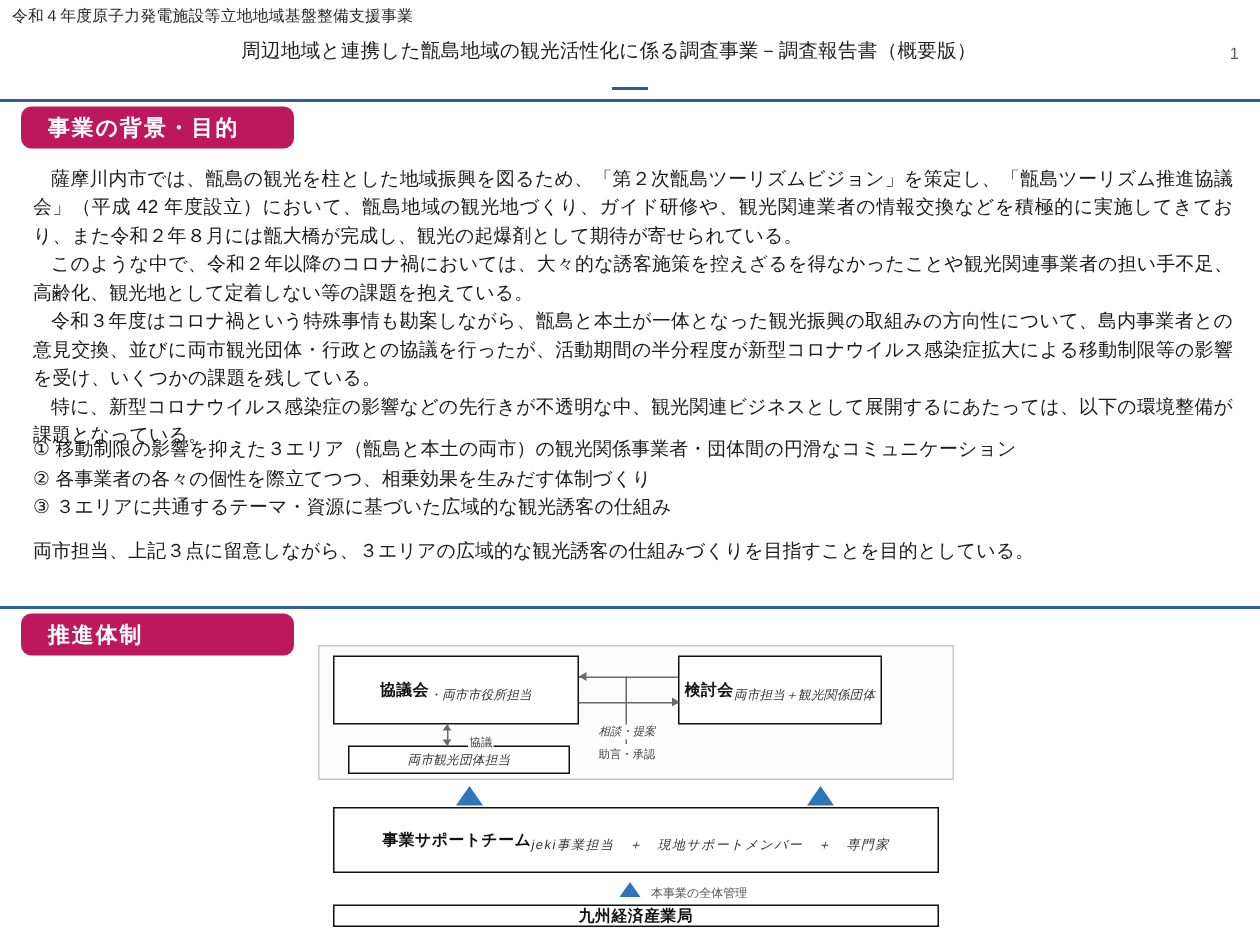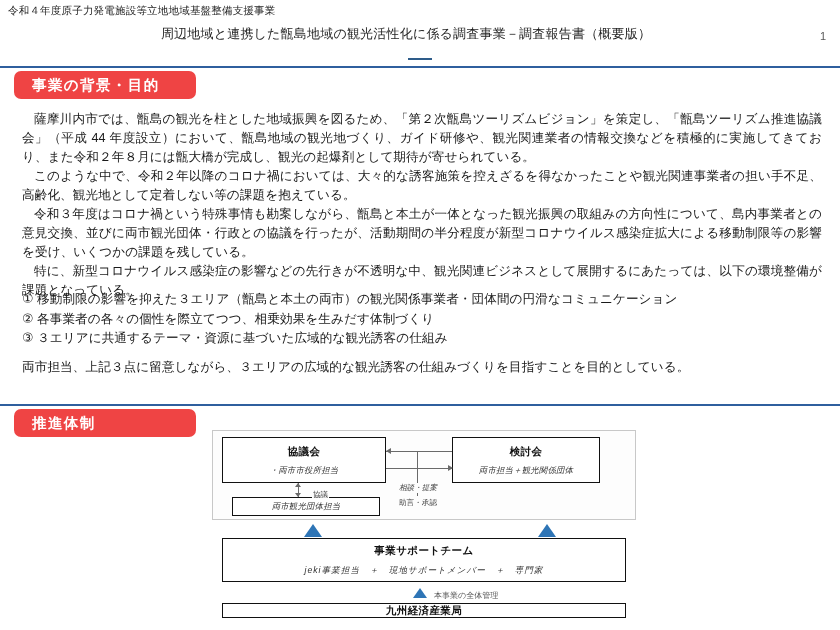"事業の背景・目的" .section-banner { background: #ef4444 -> #be185d }
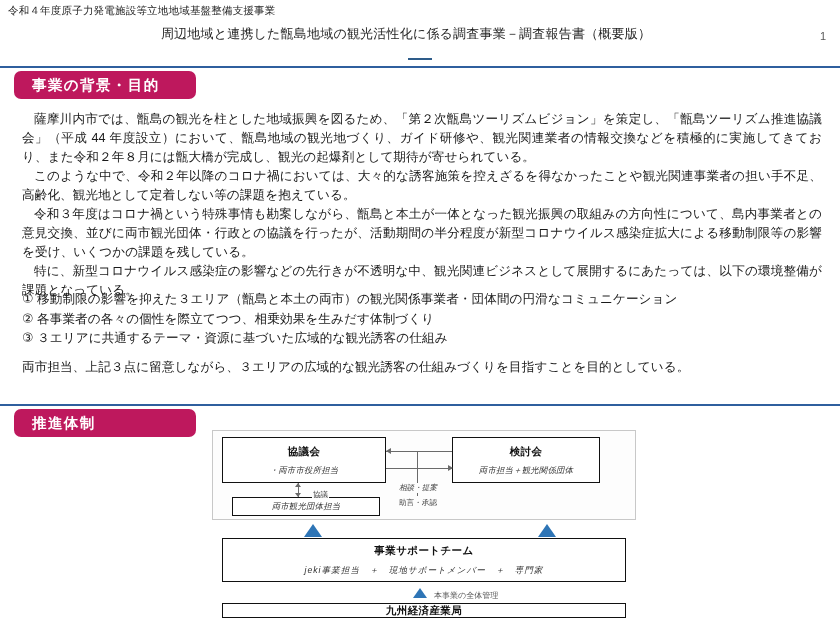"薩摩川内市では、甑島の観光を柱とした地域振興を図るため、「第２次甑島ツーリズムビ" p.para-indent { text: 44 -> 42 }
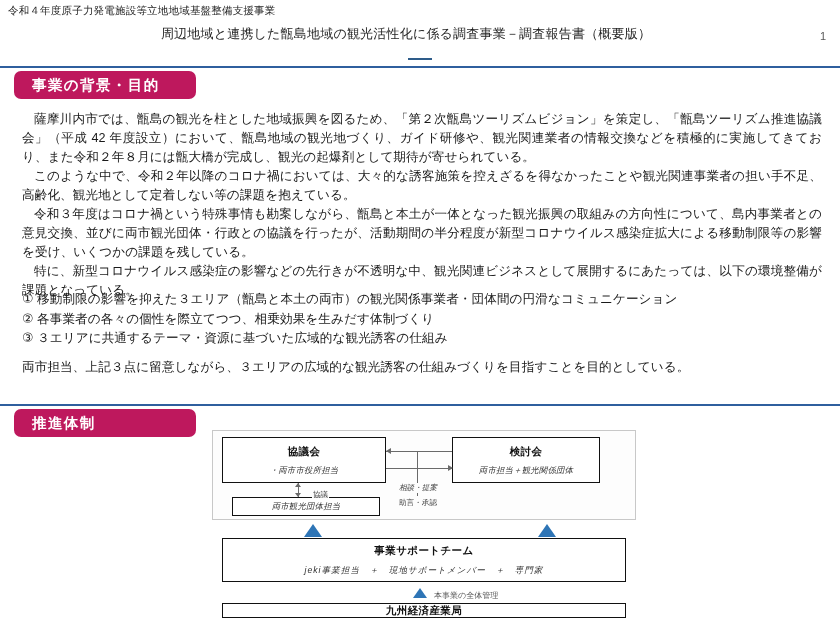"協議会" .node { flex-direction: column -> row }
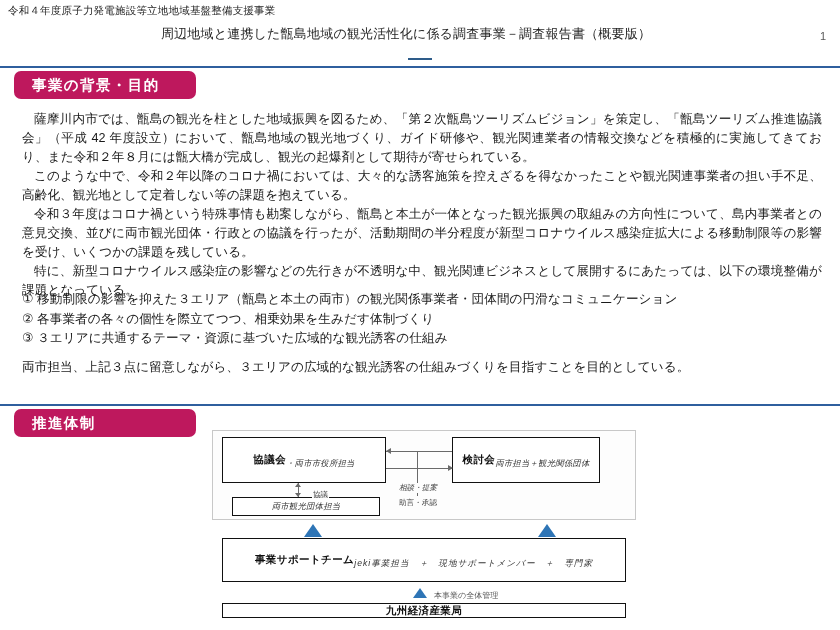"検討会" #node-review { width: 148px -> 136px }
